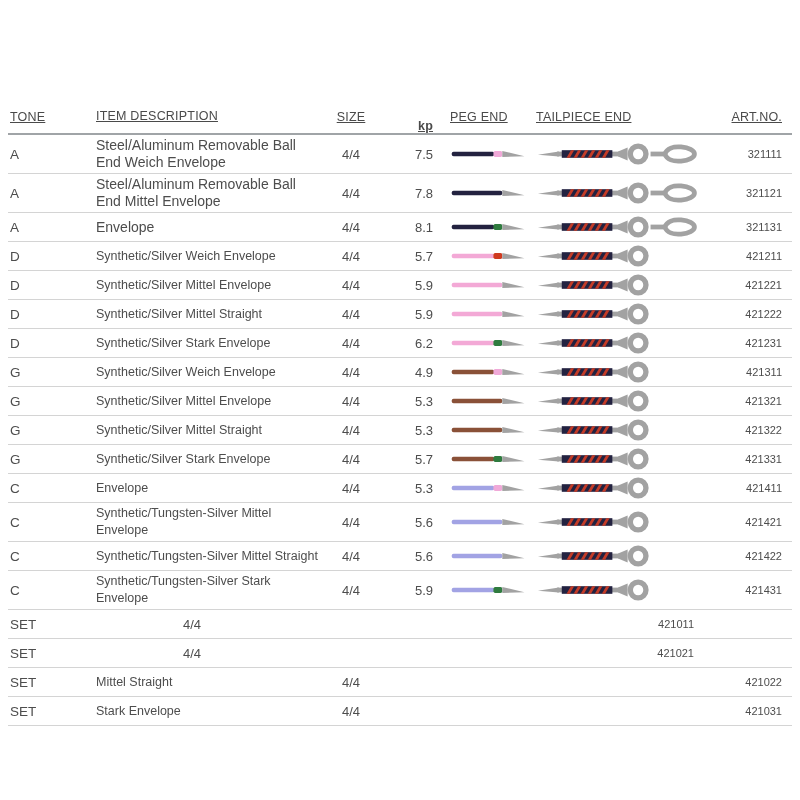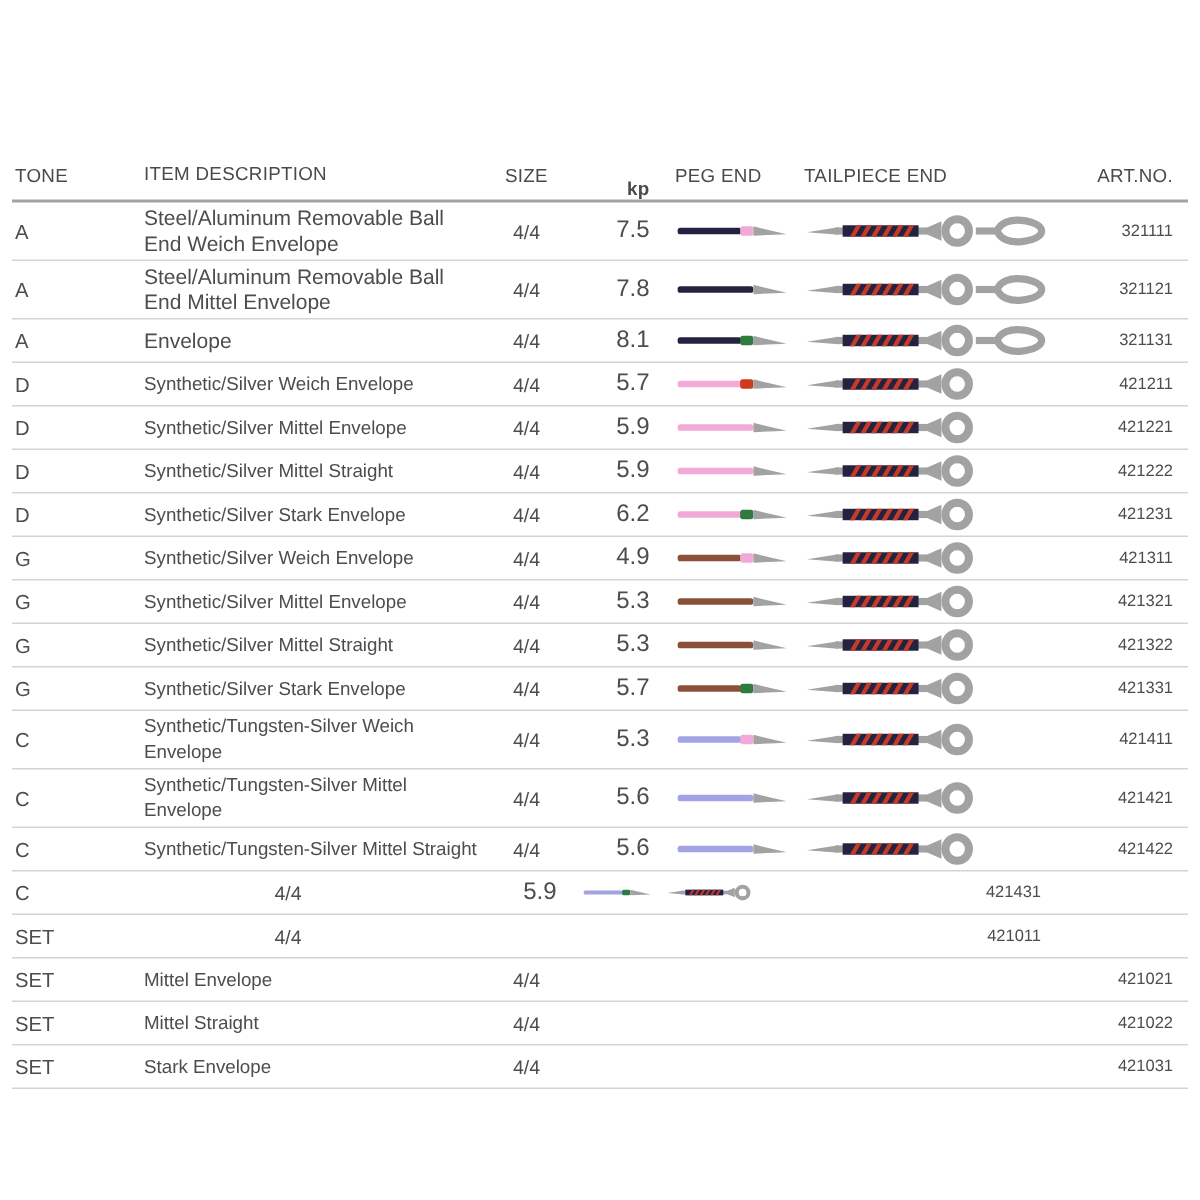"TONE" .tr.header { text-decoration: none -> underline }
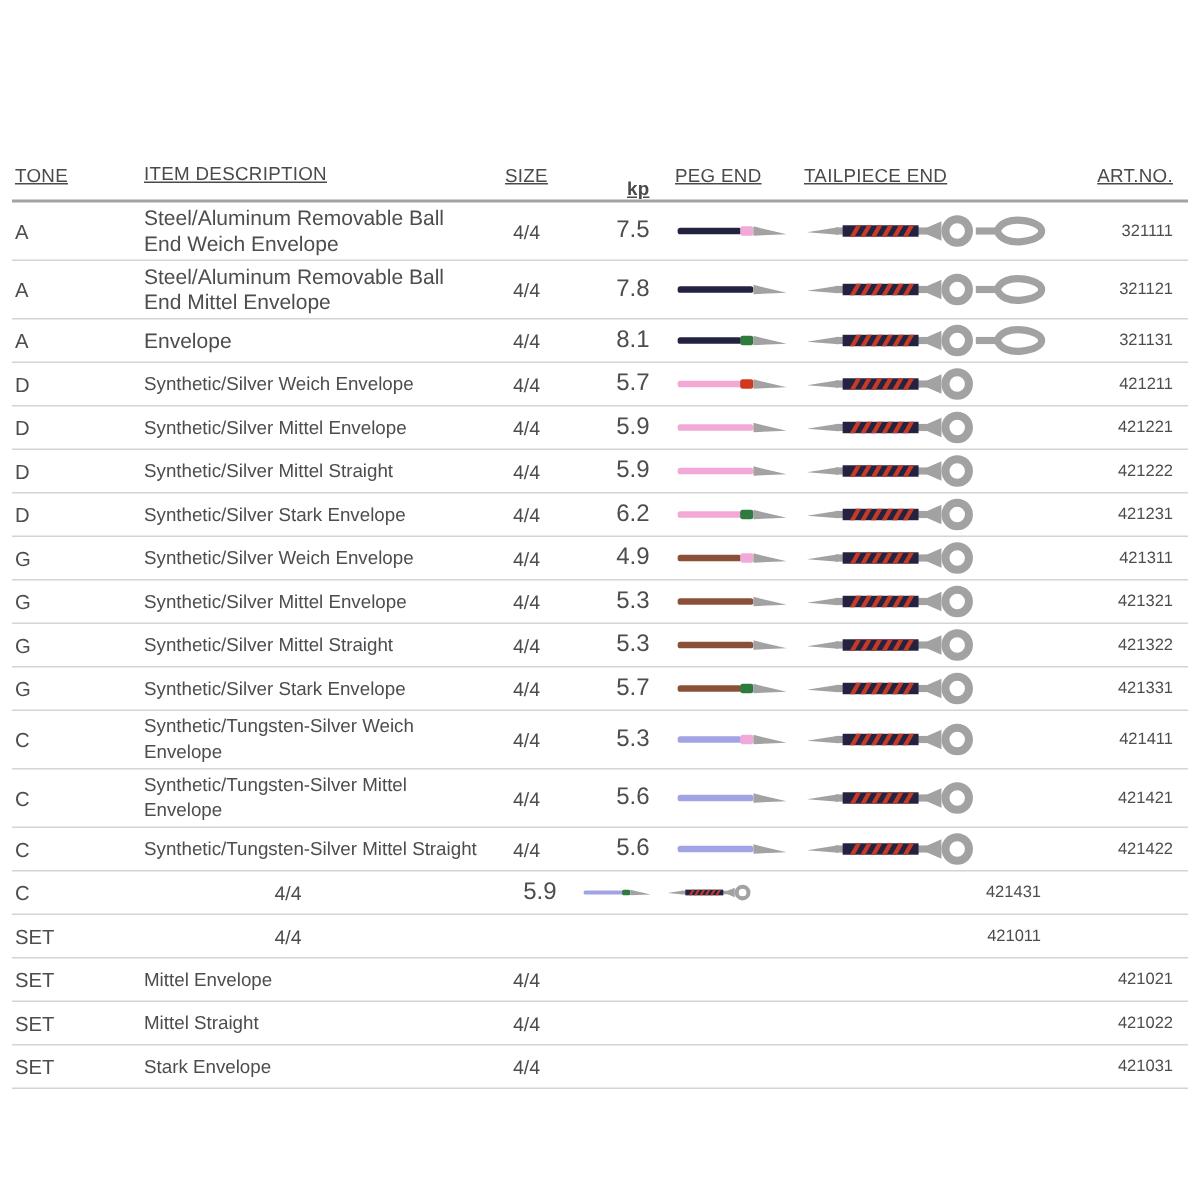"7.5" .c-kp { font-size: 16px -> 13px }
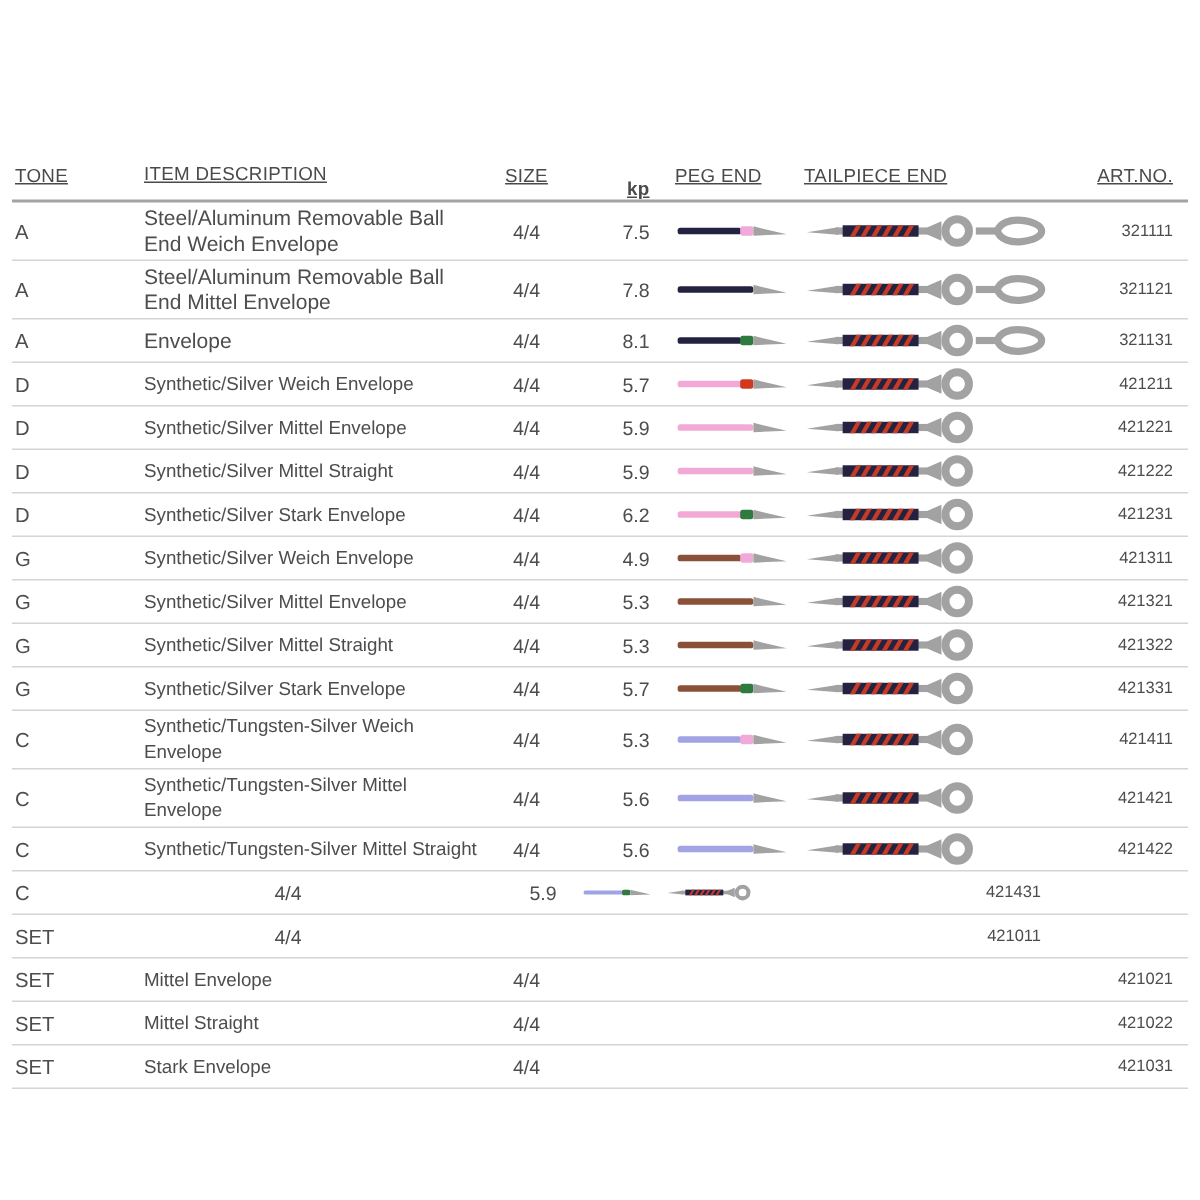"Synthetic/Tungsten-Silver Weich" div { html: <div>Synthetic/Tungsten-Silver Weich</div> -> none }
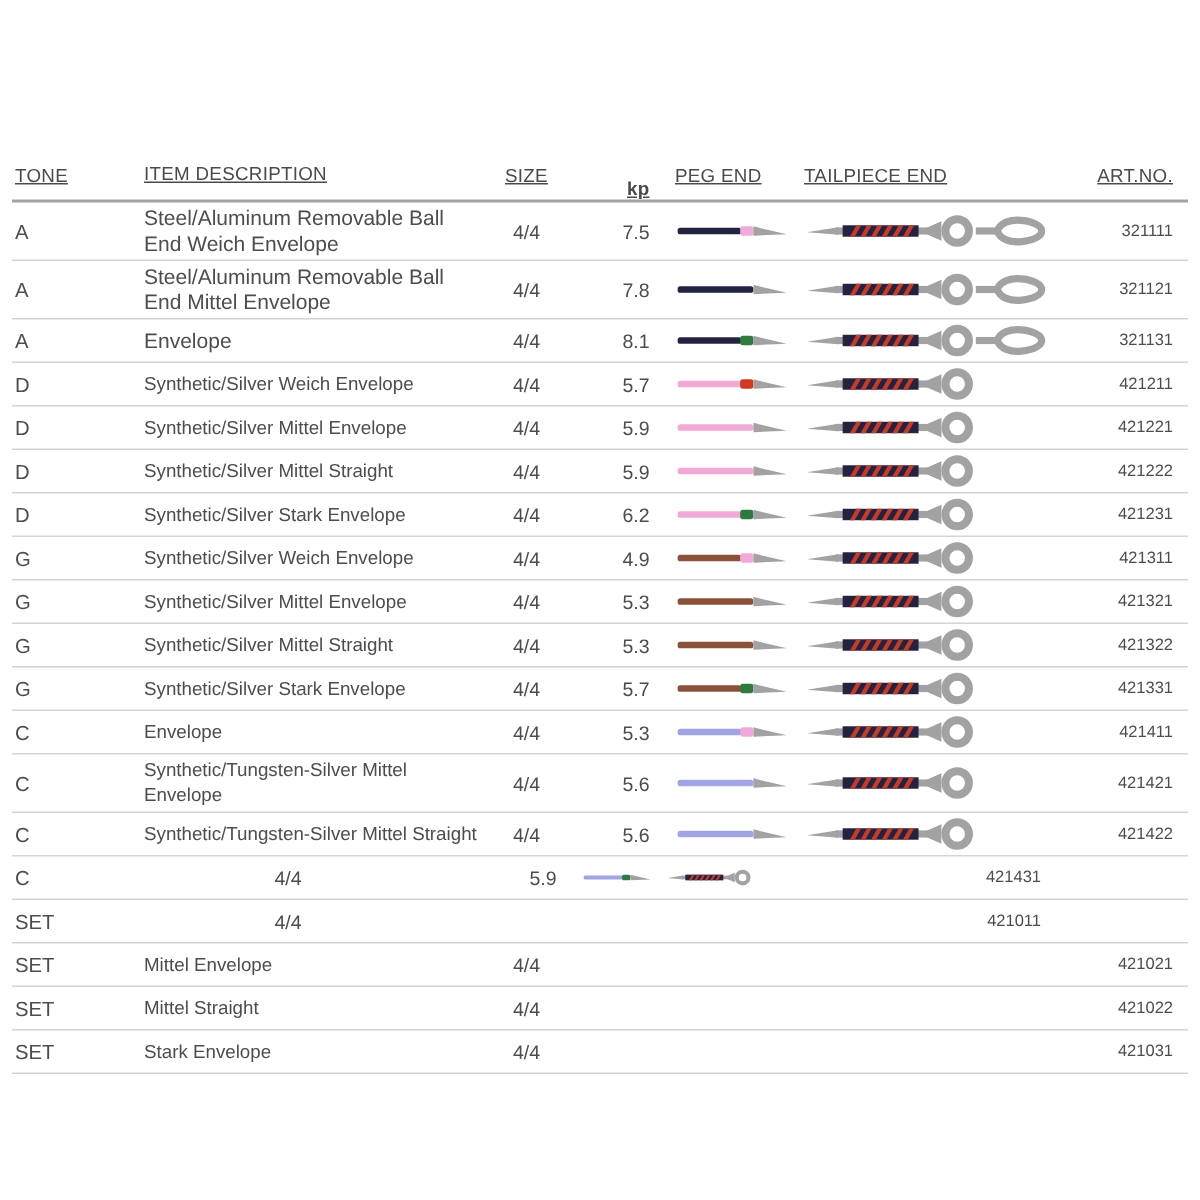"Synthetic/Tungsten-Silver Stark Envelope" div.td { html: none -> <div> <div>Synthetic/Tungsten-Silver Stark Envelope</div> </div> }
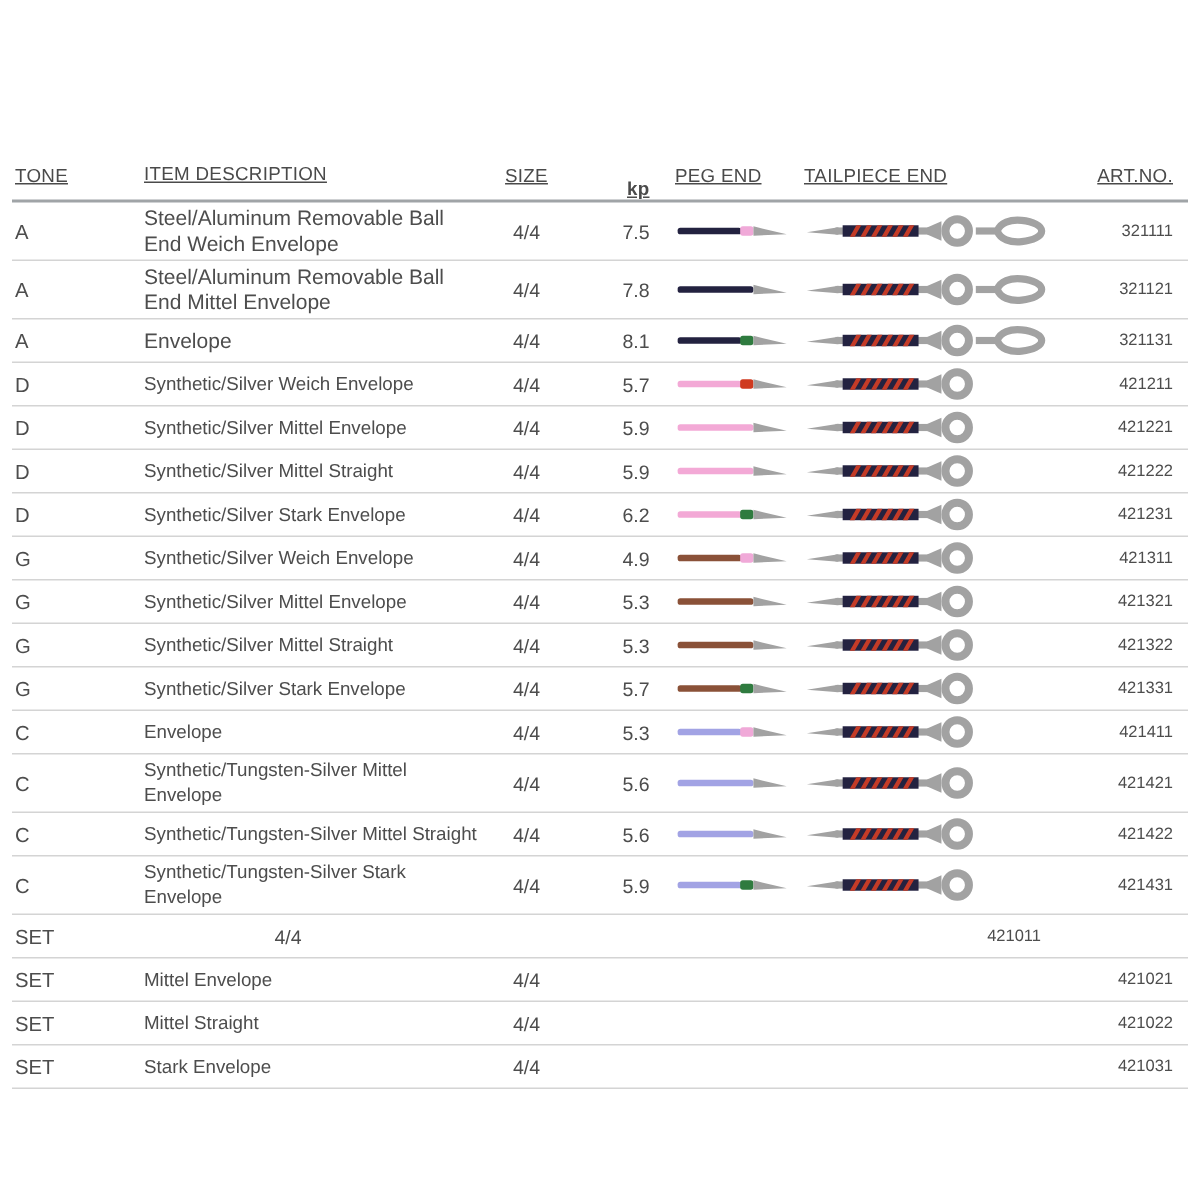"Mittel Envelope" div.td { html: <div> <div>Mittel Envelope</div> </div> -> none }
